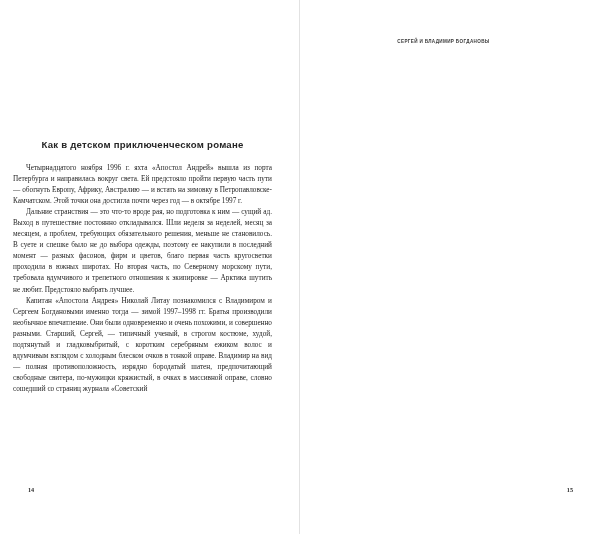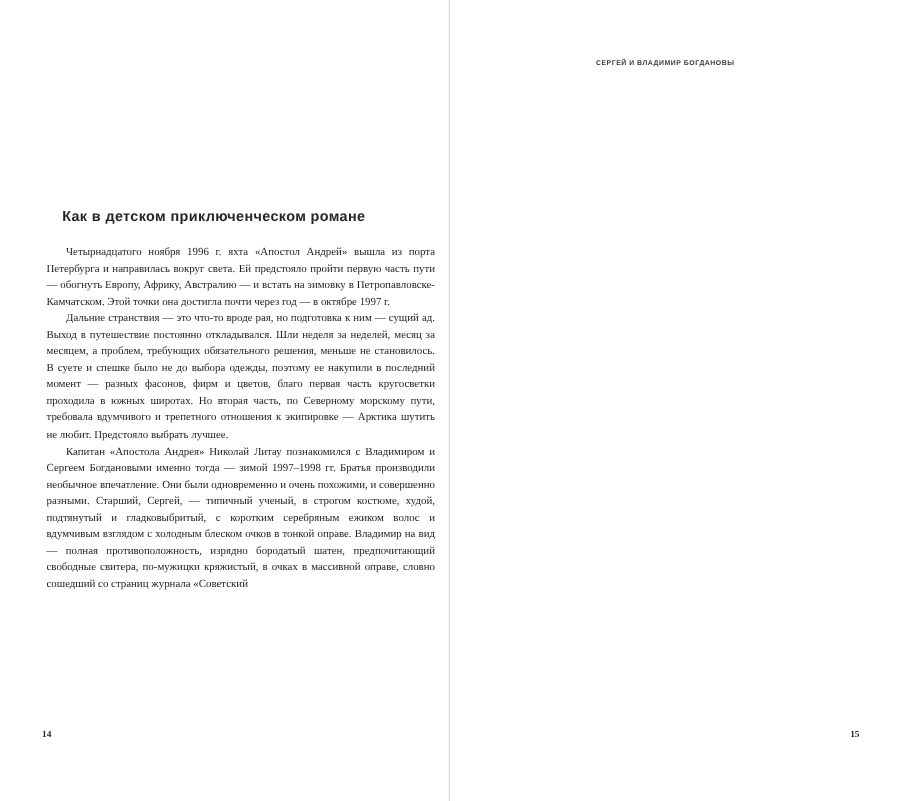"Четырнадцатого ноября 1996 г. яхта" .column.left-col { left: 31px -> 13px }
